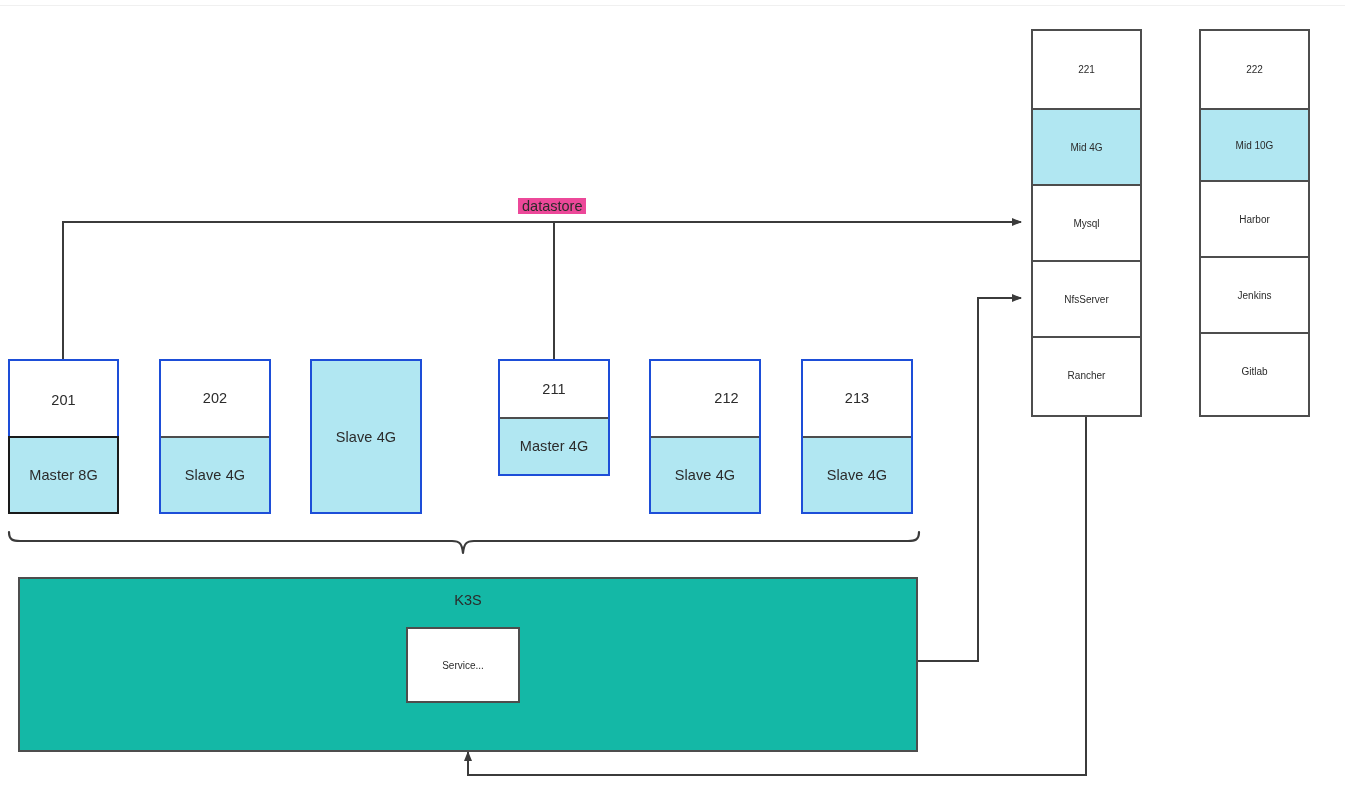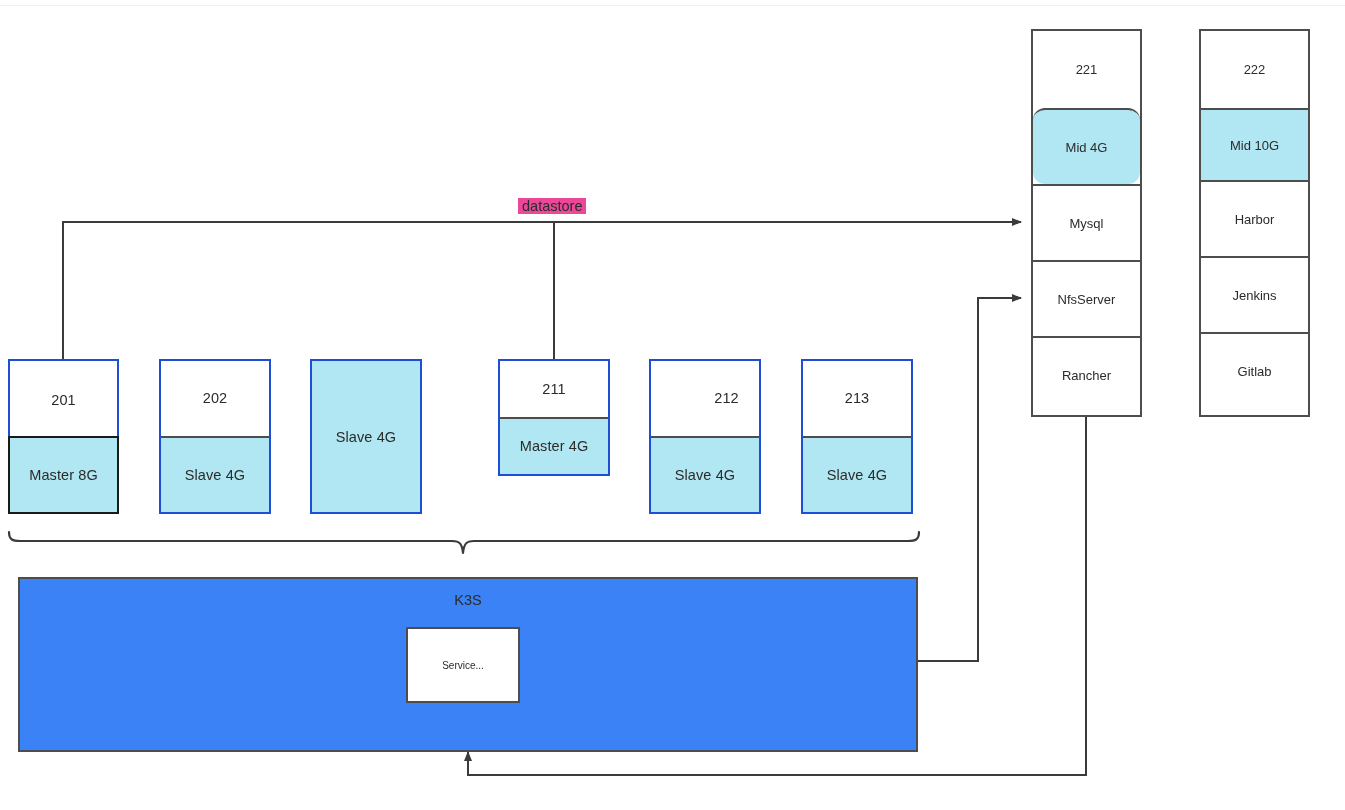"221" .stack .srow { font-size: 13px -> 10px }
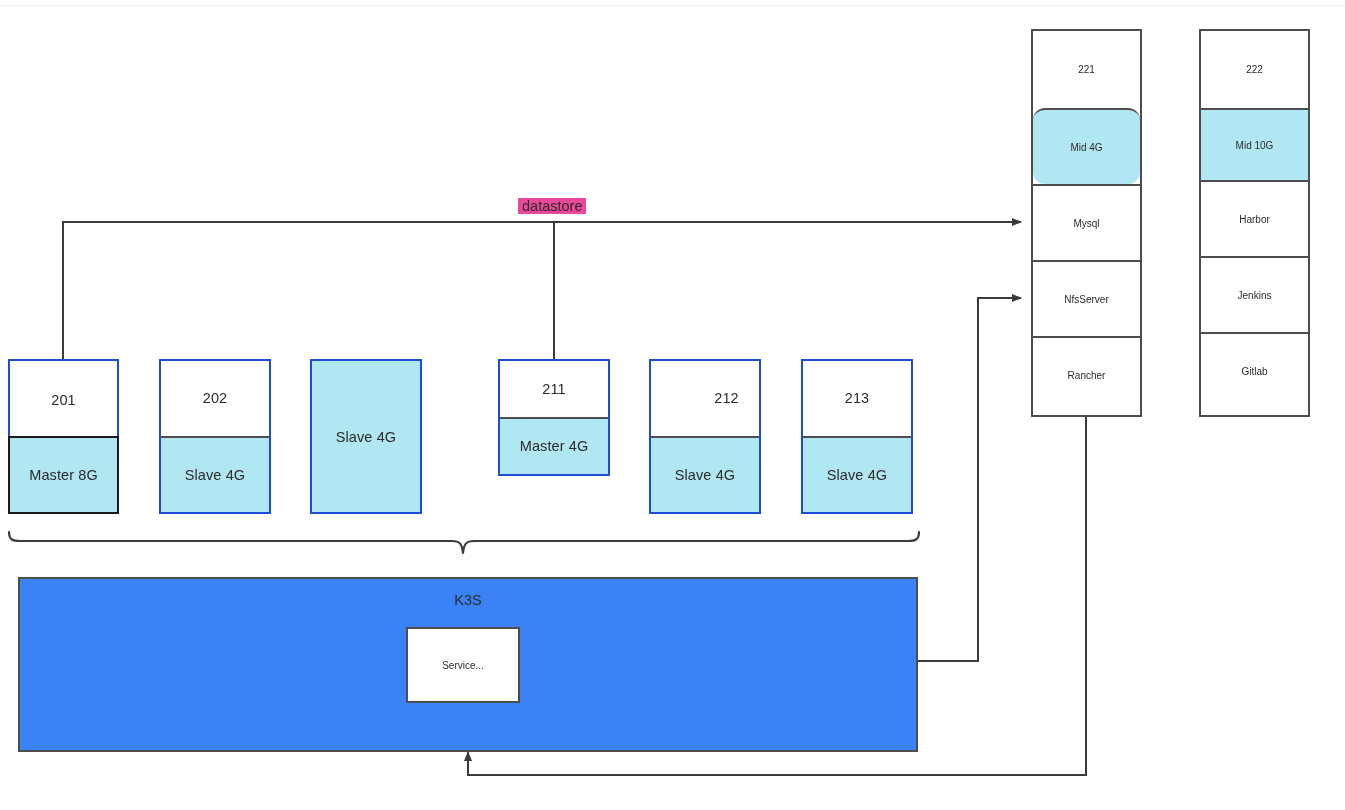"Mid 4G" div.srow { border-radius: 12px -> none }
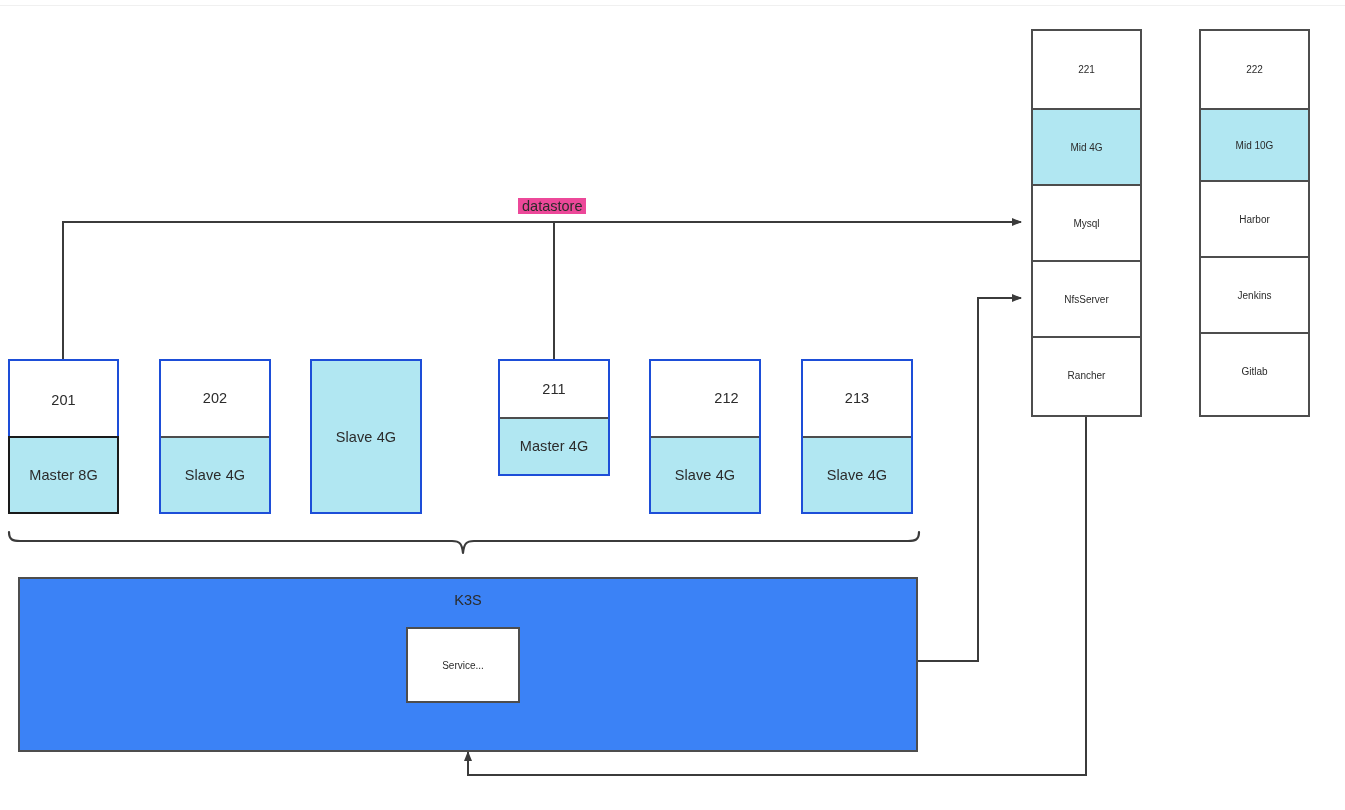"K3S" #k3s-box { background: #3b82f6 -> #14b8a6 }
